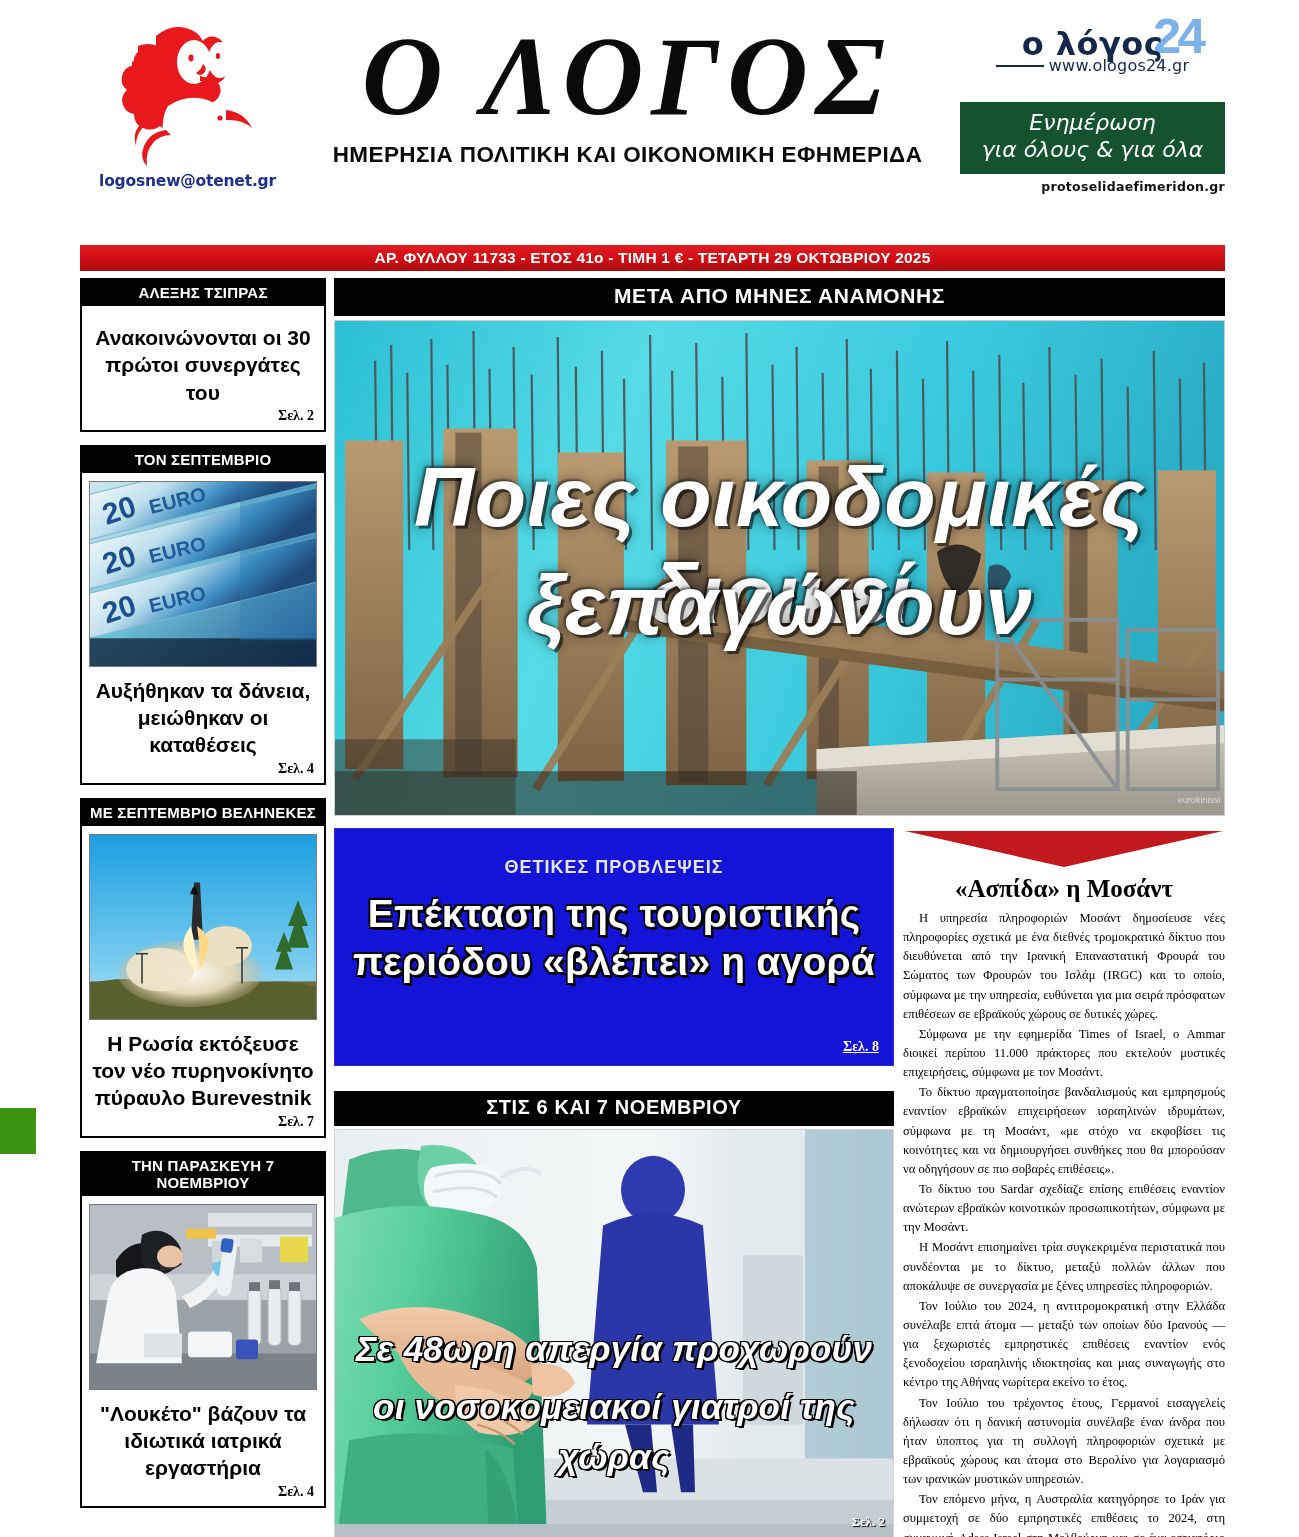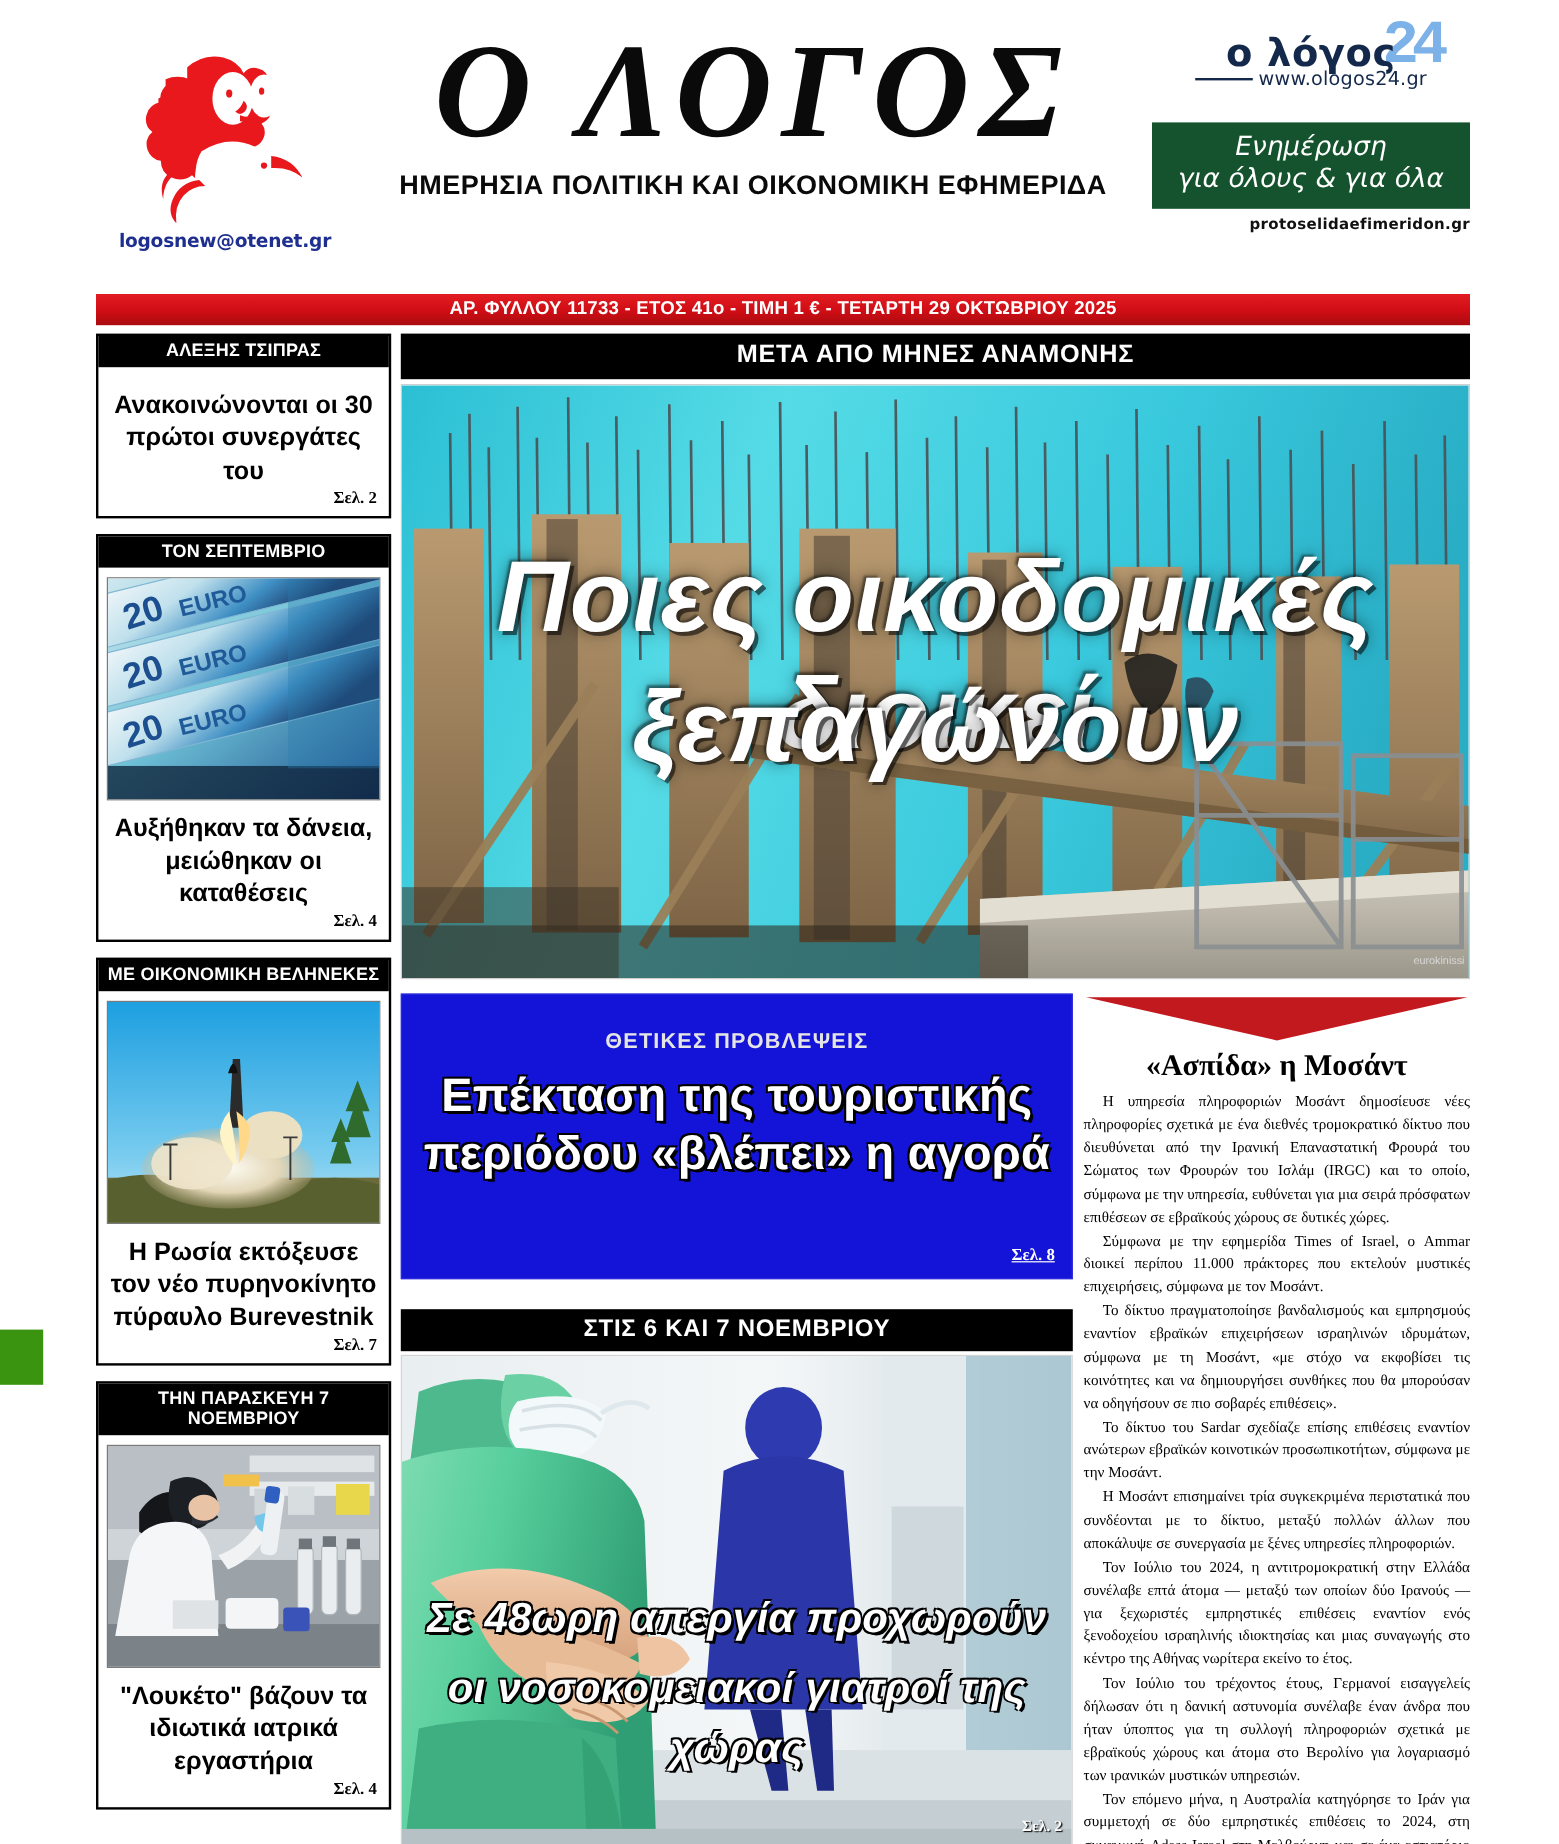"logosnew@otenet.gr" .logo-block { margin-top: 38px -> none; padding-top: none -> 18px }
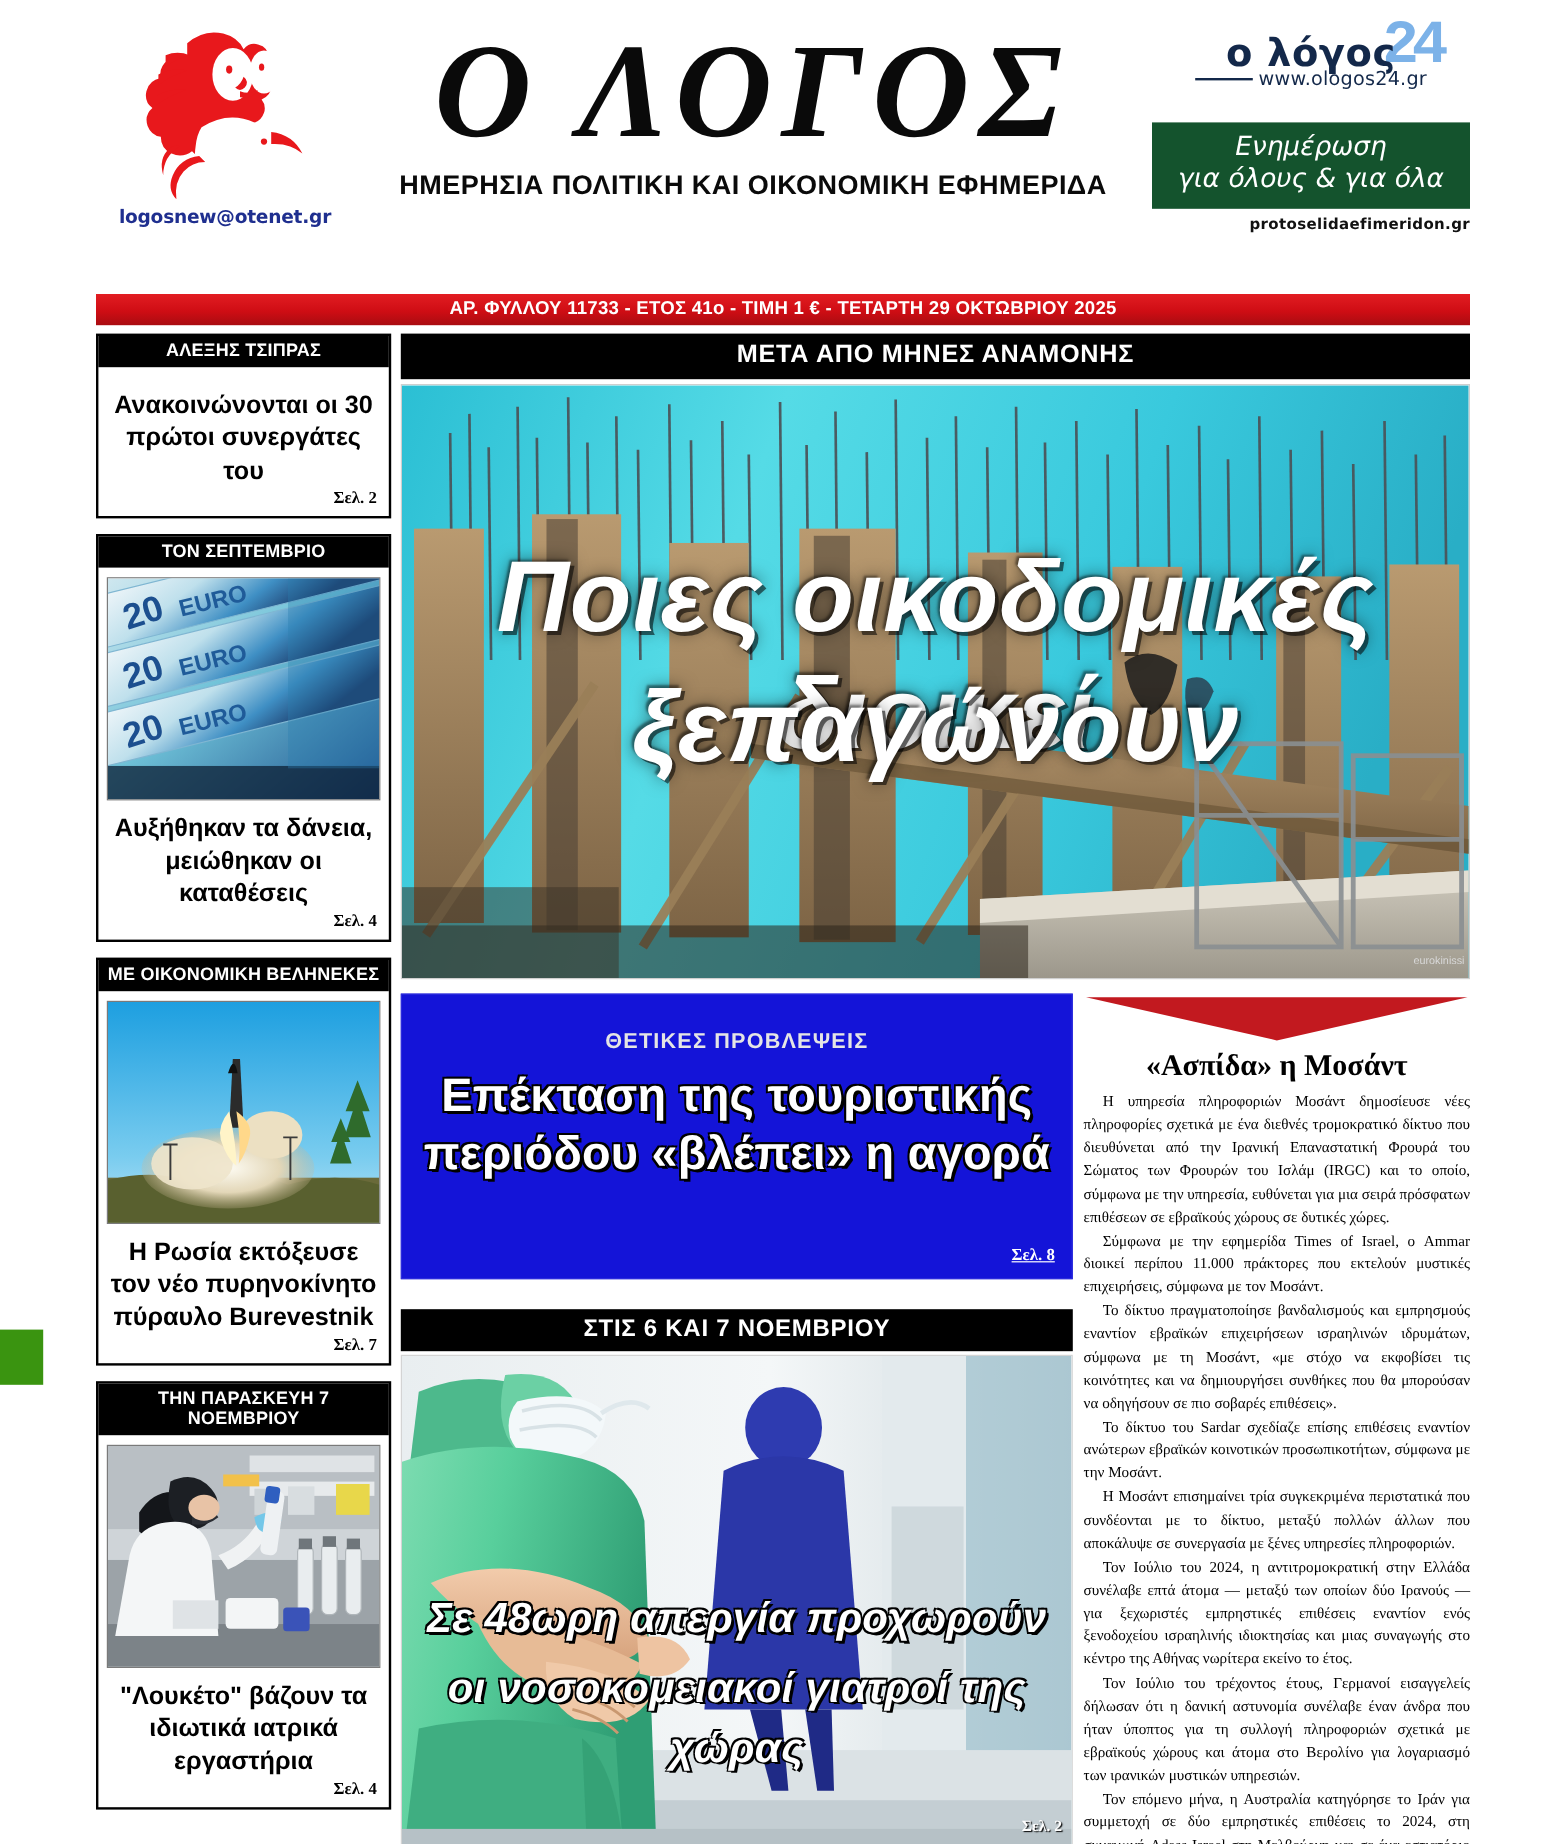"ΜΕ ΟΙΚΟΝΟΜΙΚΗ ΒΕΛΗΝΕΚΕΣ" div.teaser-kicker { text: ΟΙΚΟΝΟΜΙΚΗ -> ΣΕΠΤΕΜΒΡΙΟ }
